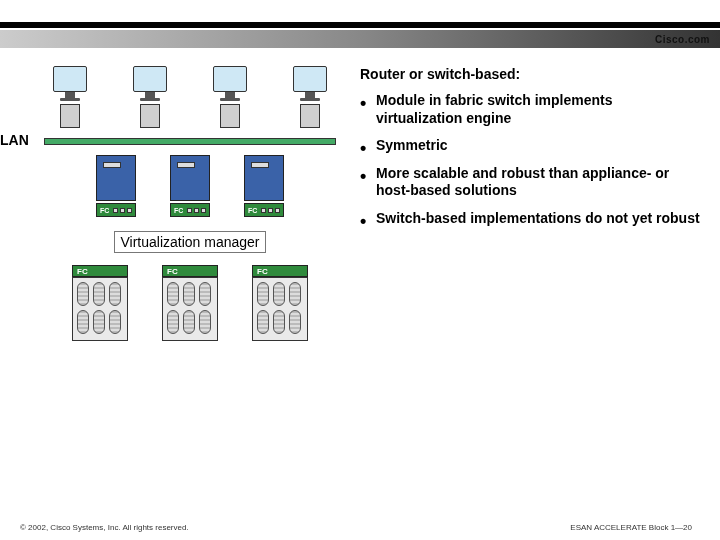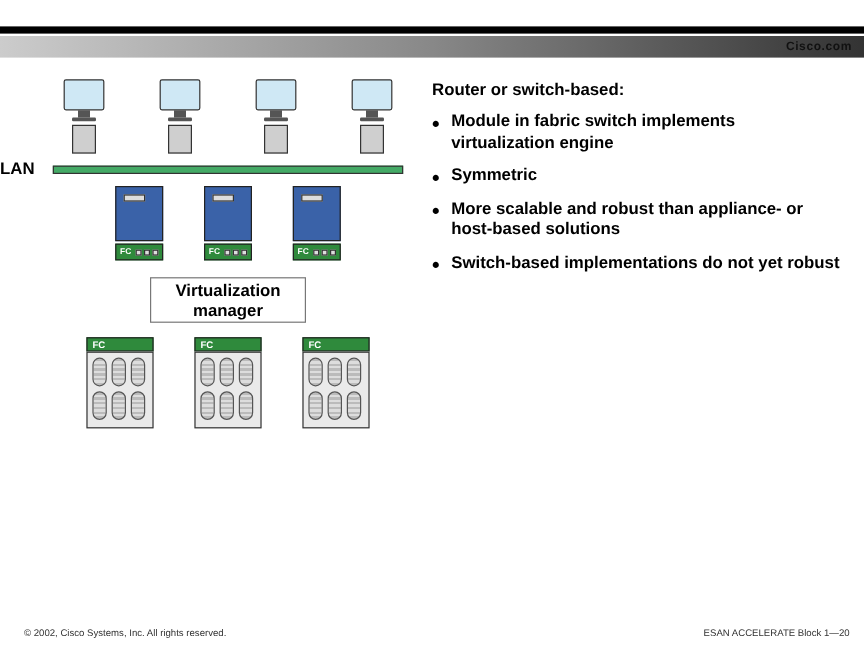"Virtualization manager" .vman-box { font-weight: bold -> normal; width: 130px -> 152px }
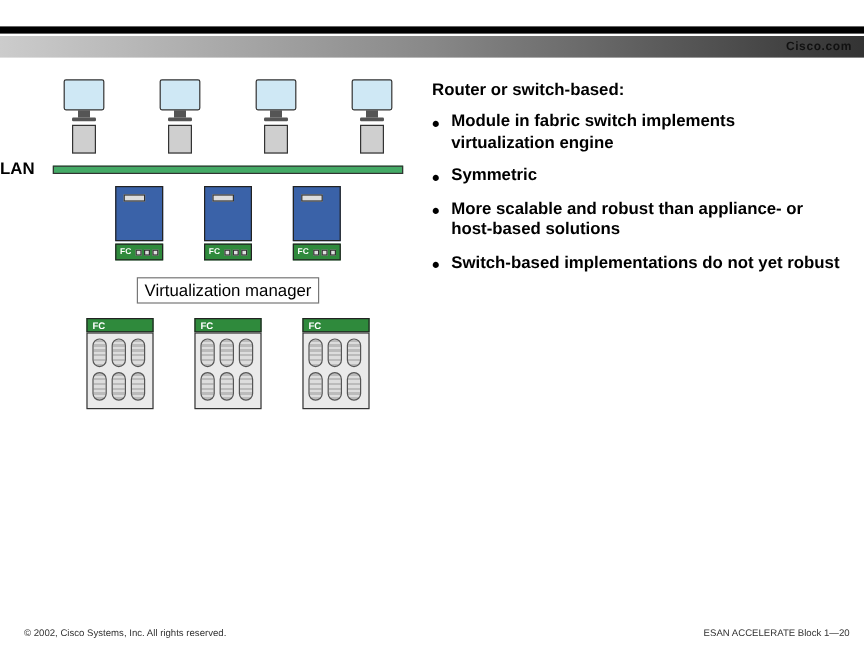"© 2002, Cisco Systems, Inc." .footer { right: 12px -> 28px }
